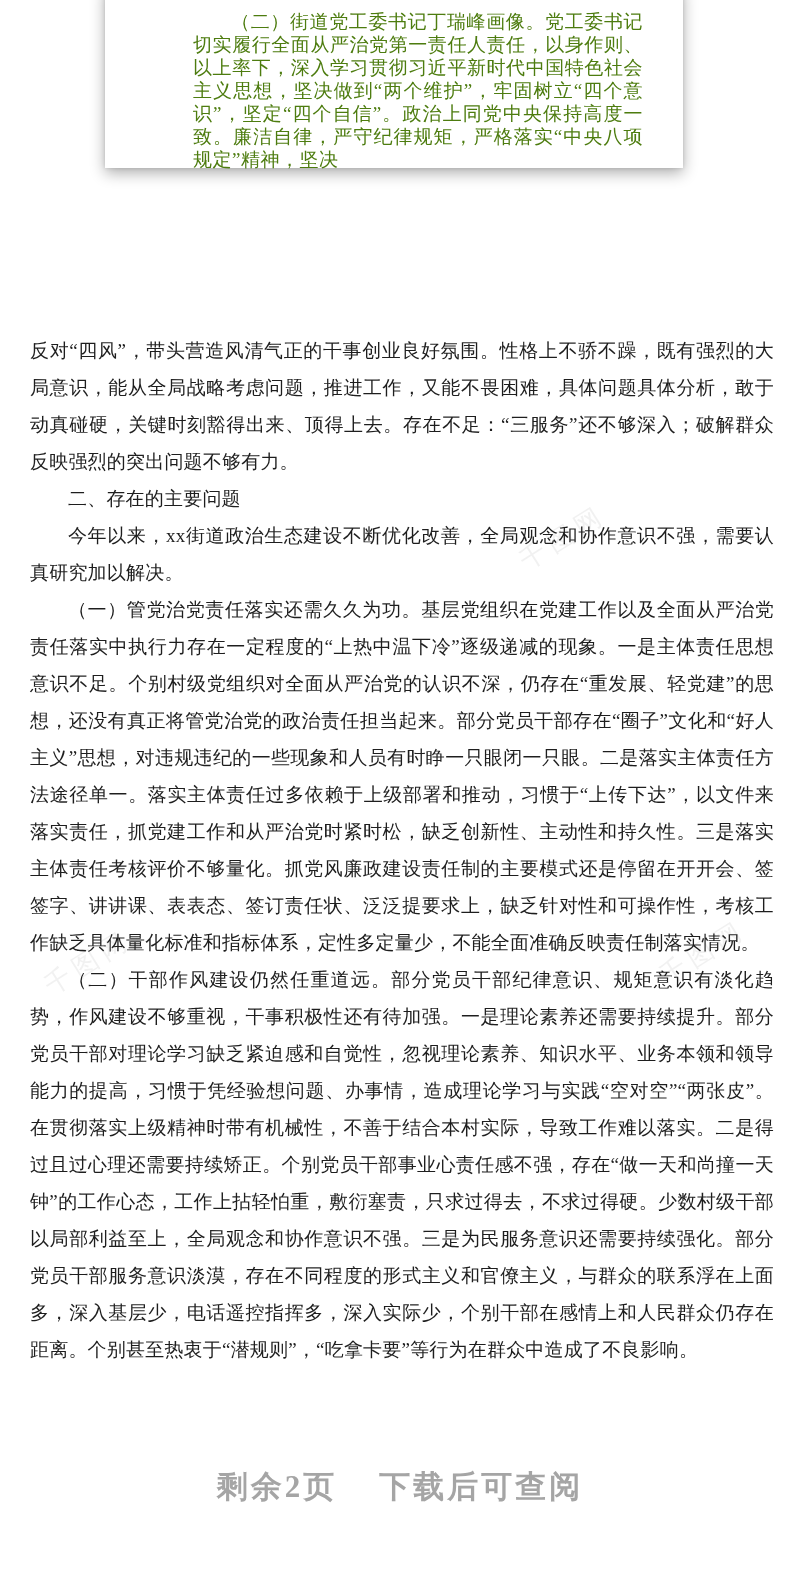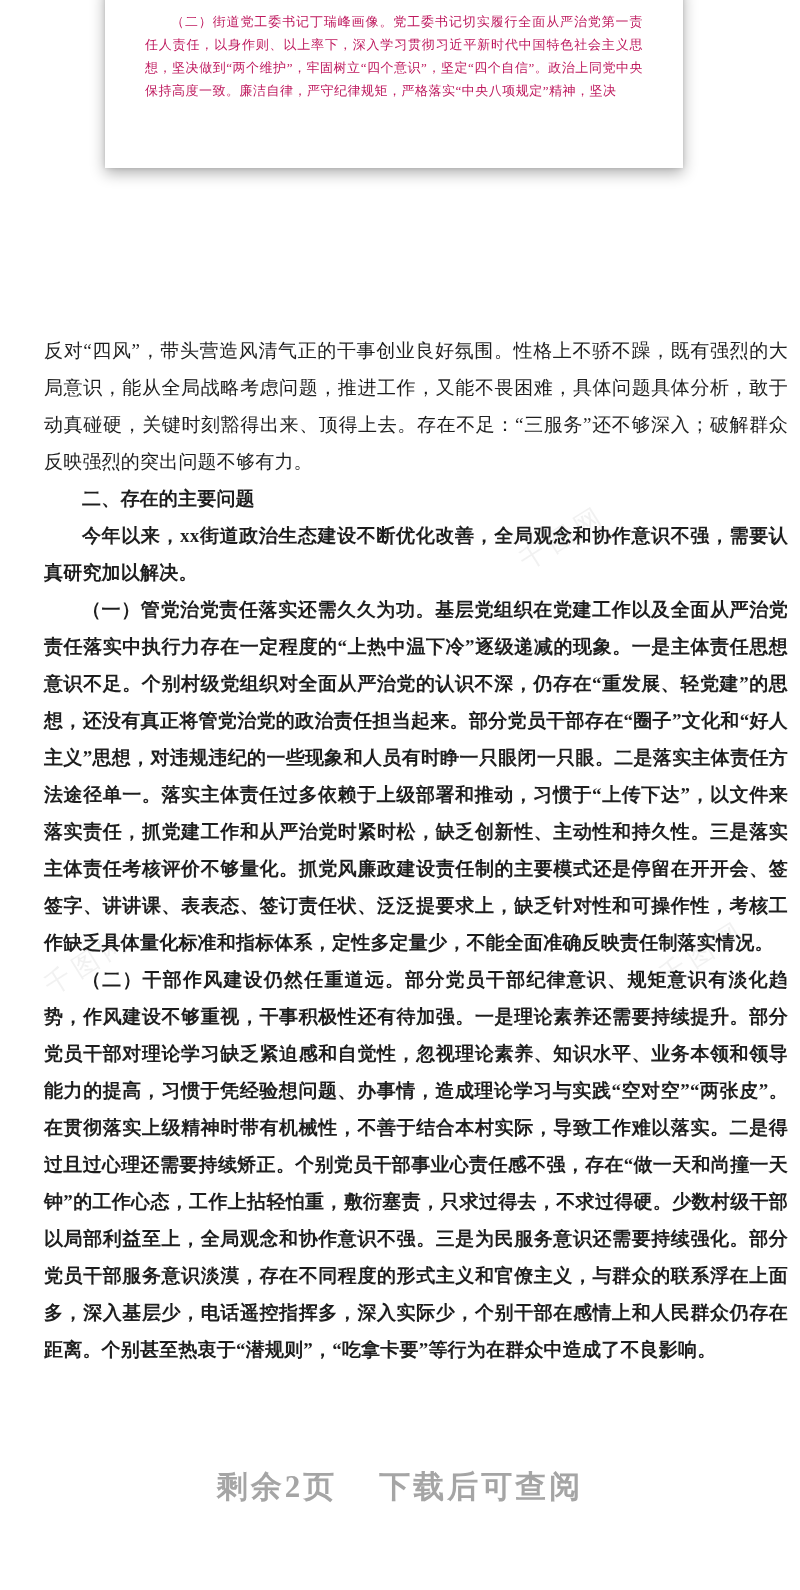"（二）街道党工委书记丁瑞峰画像。党工委书记切实履行全面从严治党第一责任人责任，以" .paper-text { color: #be185d -> #4d7c0f; font-size: 13px -> 19px; margin-left: none -> 48px }
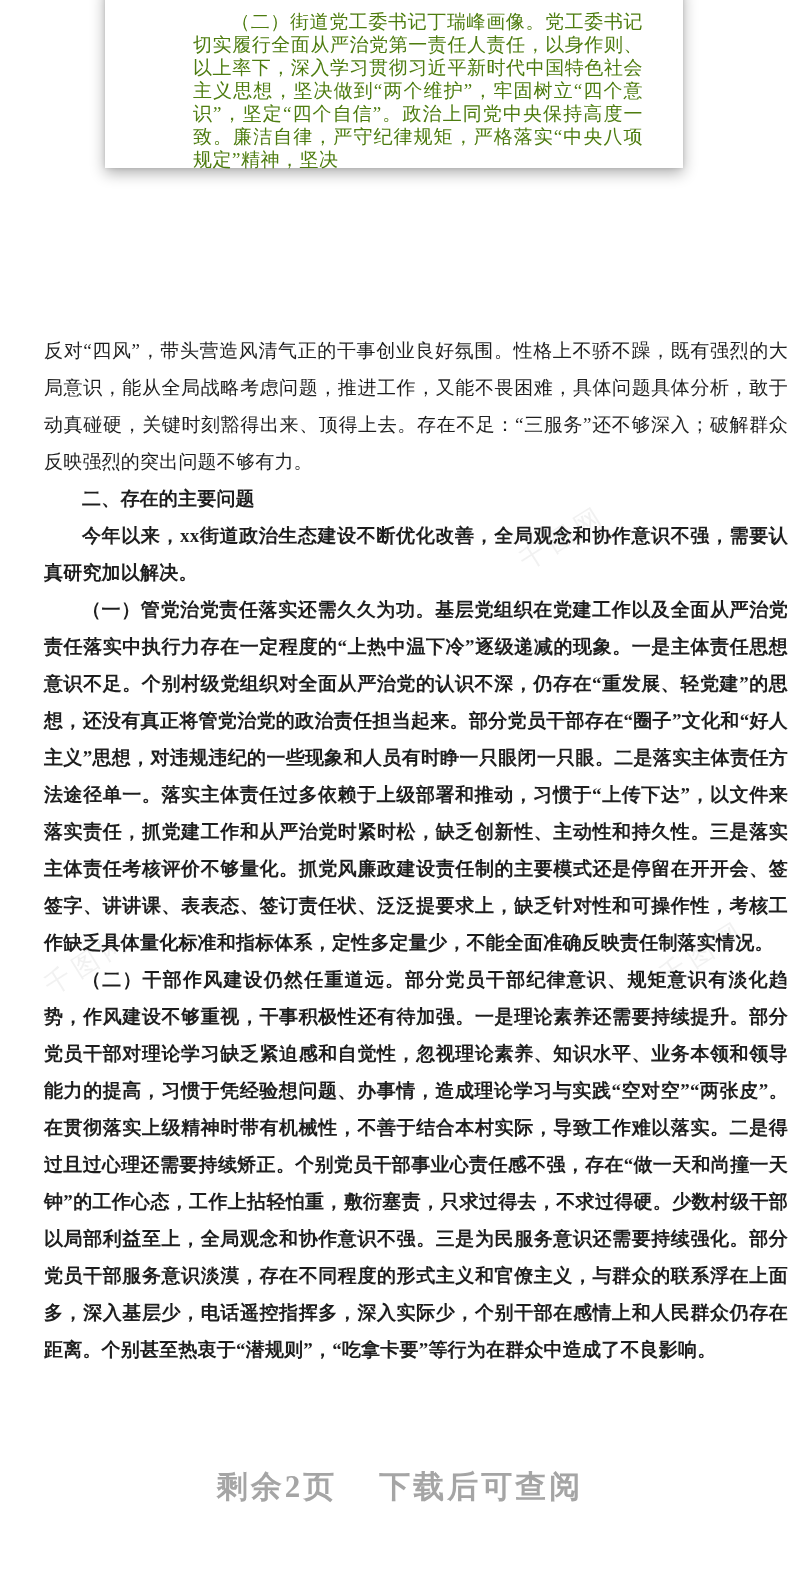"反对“四风”，带头营造风清气正的干事创业良好氛围。性格上不骄不躁，既有强烈的大局" .doc-body { left: 44px -> 30px }
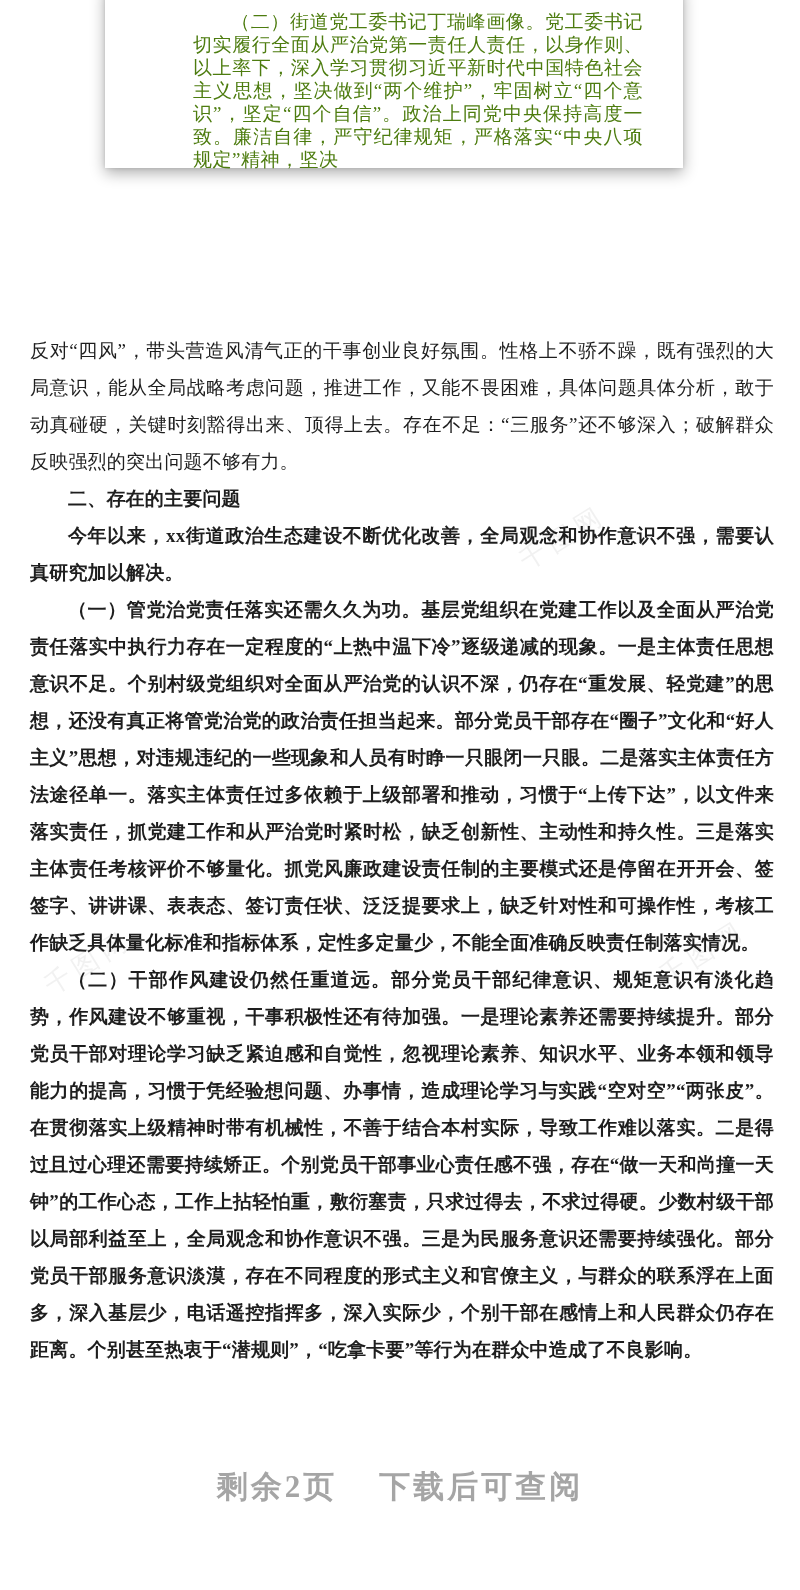"二、存在的主要问题" .para.indent { font-weight: bold -> none }
